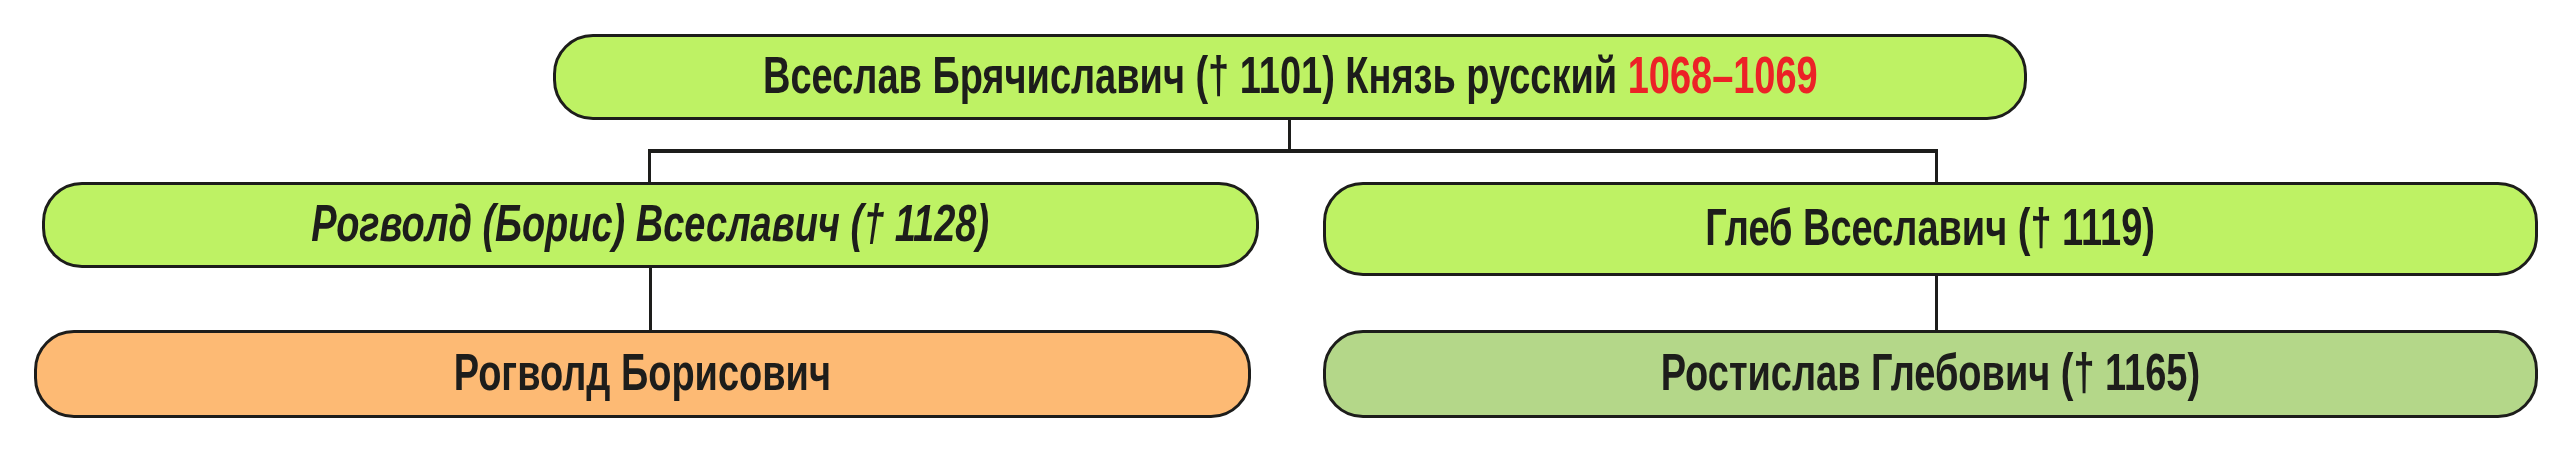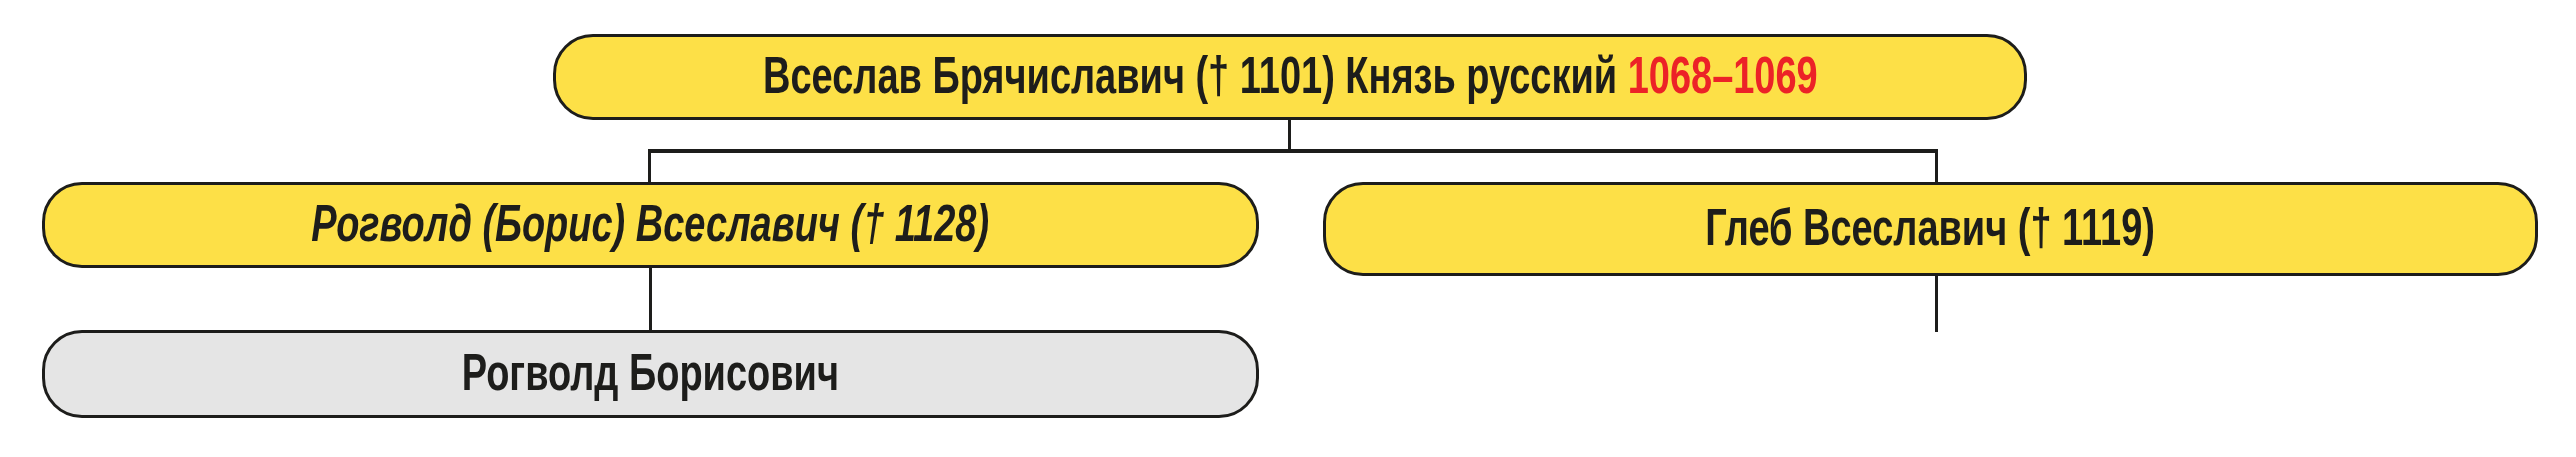"Всеслав Брячиславич († 1101) Князь" .box { background: #fde047 -> #bef264 }
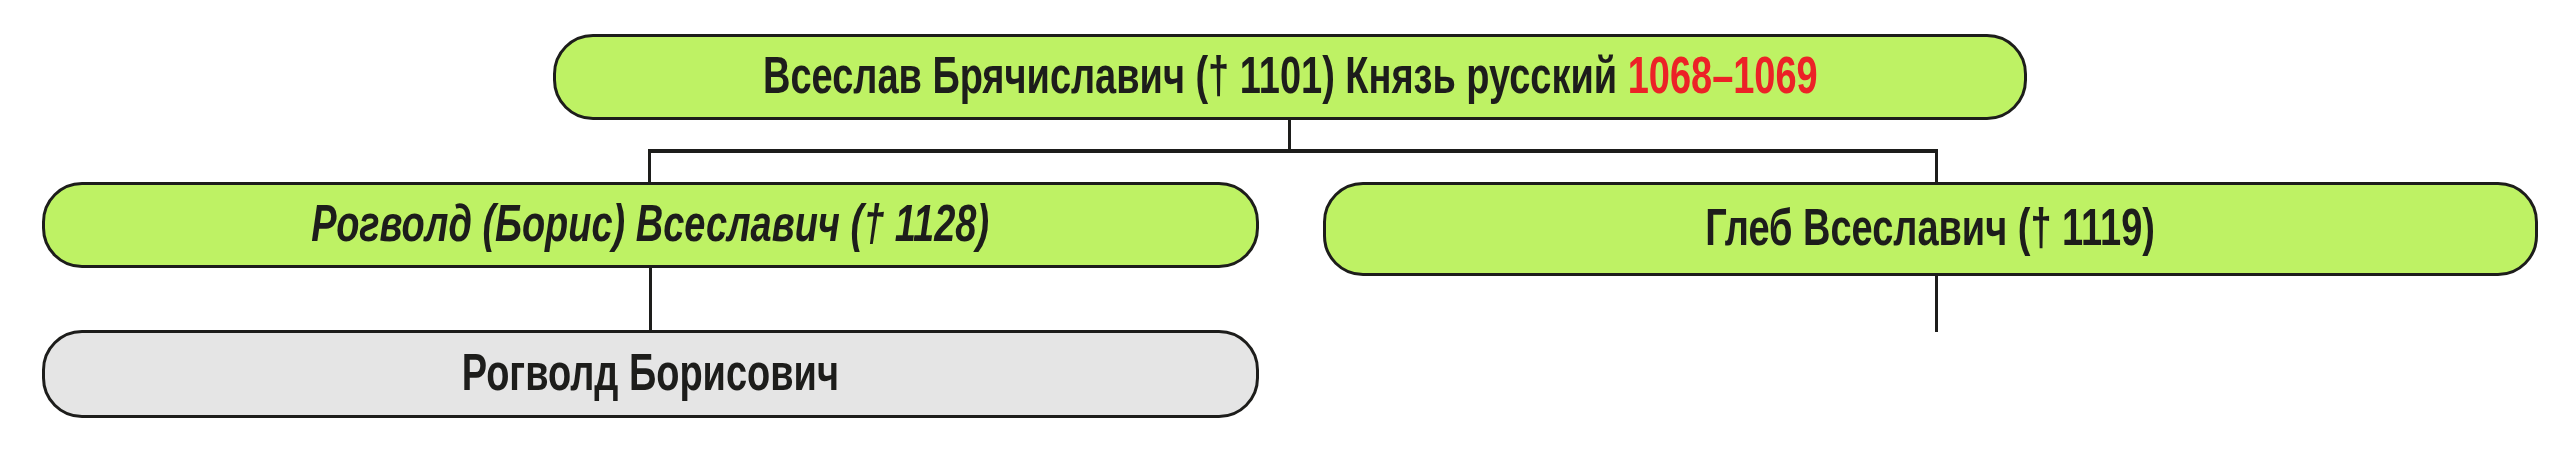"Рогволд Борисович" .node-grand-left { background: #e5e5e5 -> #fdba74; left: 42px -> 34px }
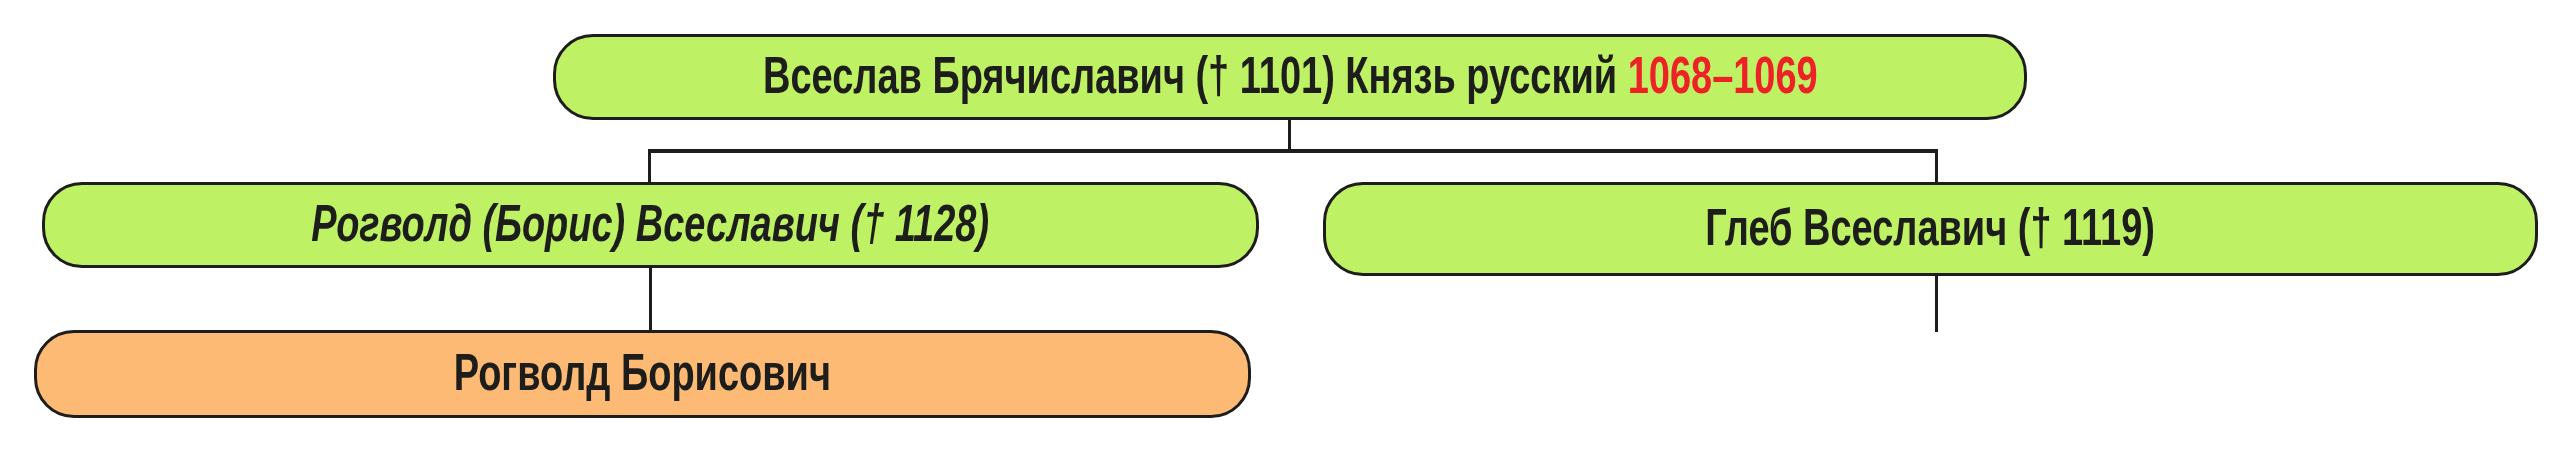"Ростислав Глебович († 1165)" div.box { html: none -> <div> <span>Ростислав Глебович († 1165)</span> </div> }
